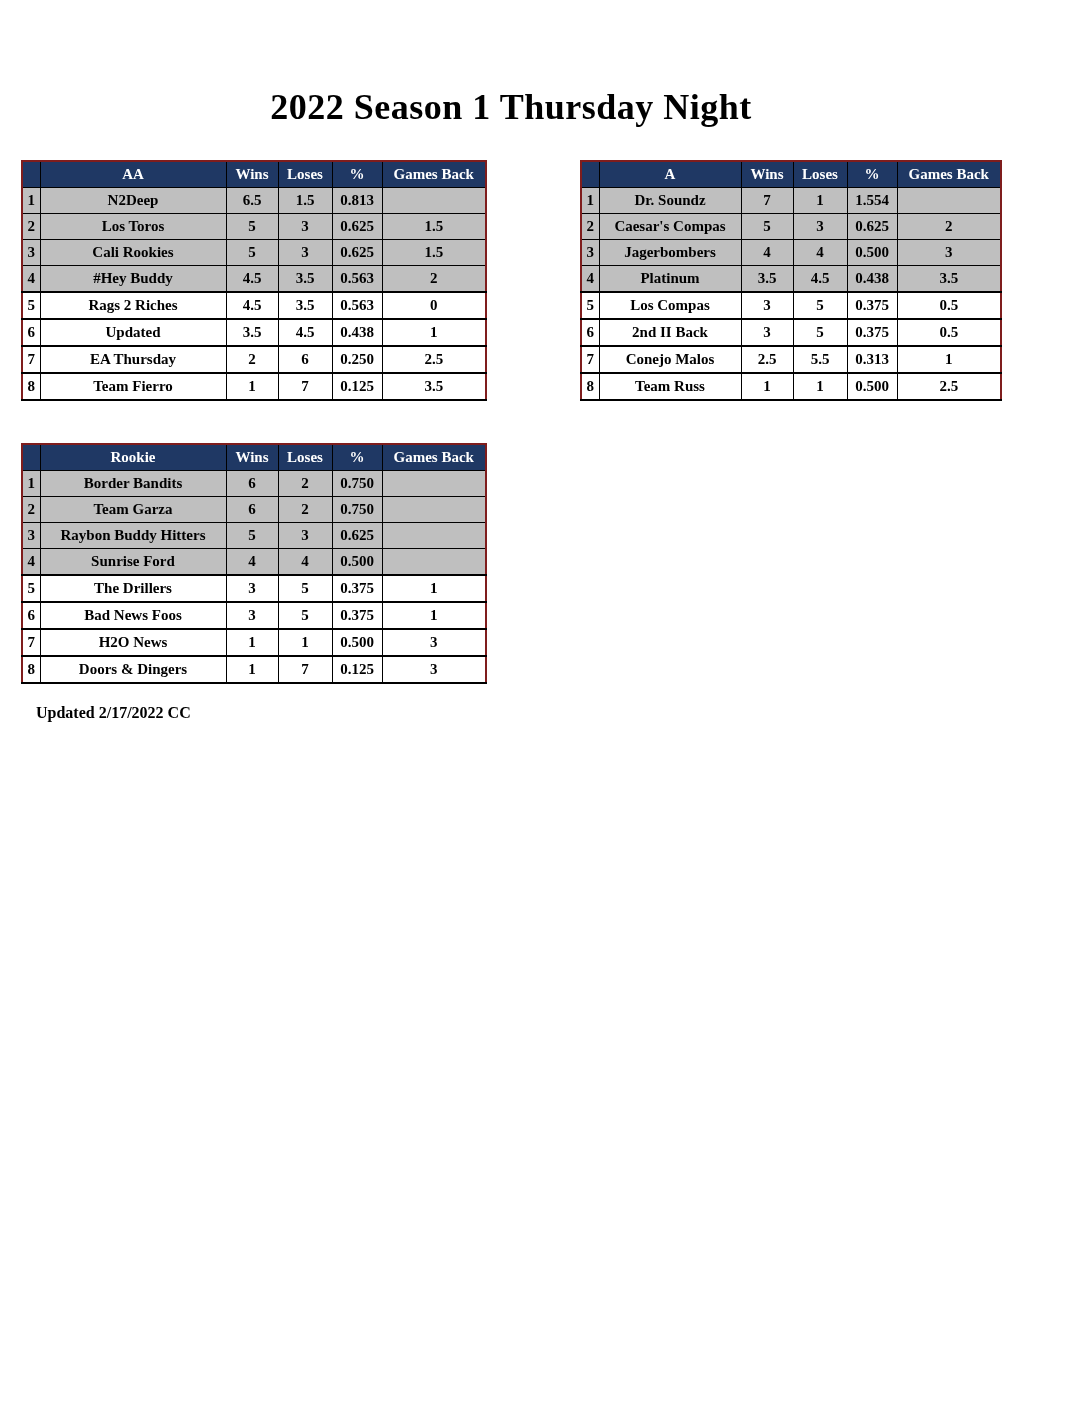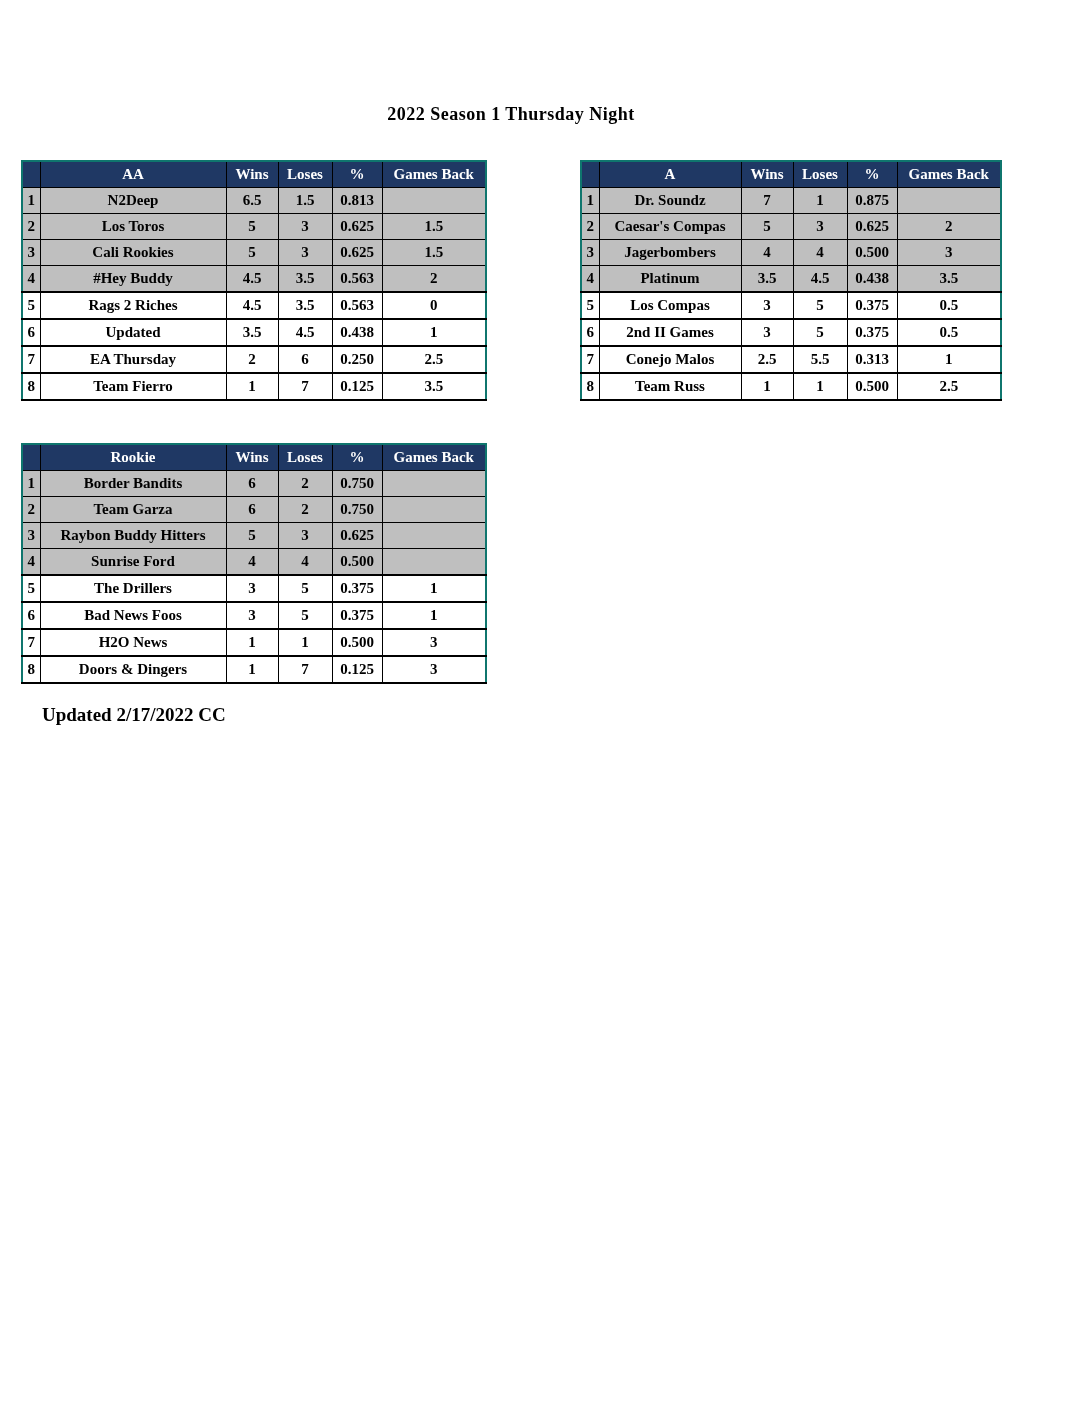"2022 Season 1 Thursday Night" .title { font-size: 18px -> 36px; top: 104px -> 86px }
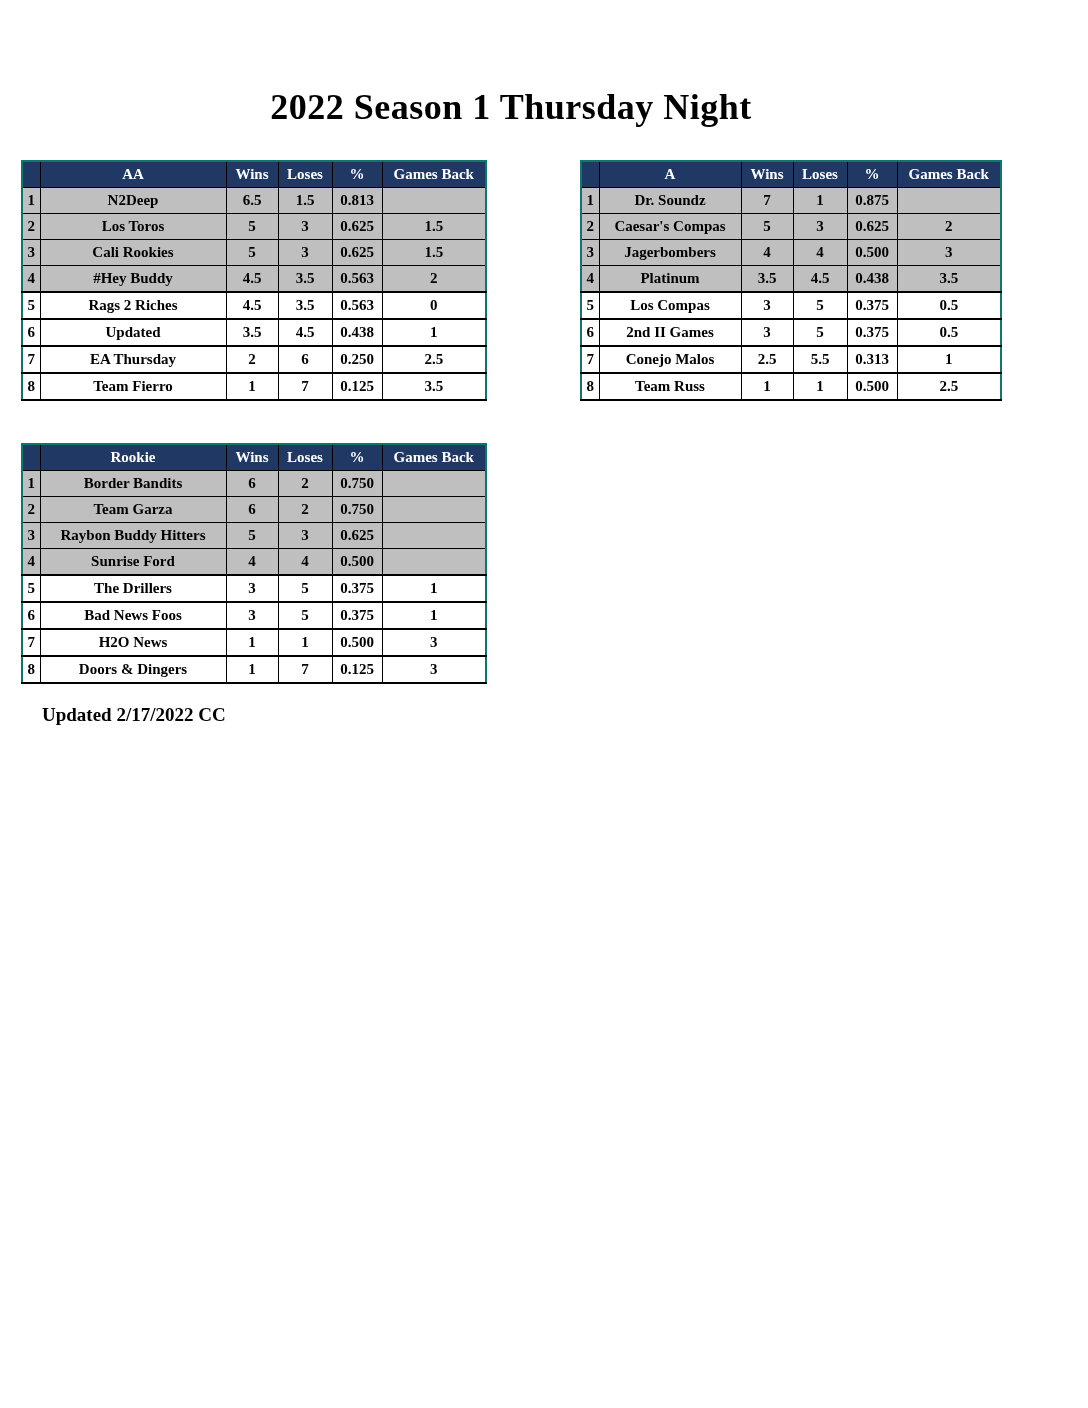"AA" table.standings { border: 2px solid #0f766e -> 2px solid #7f1d1d }
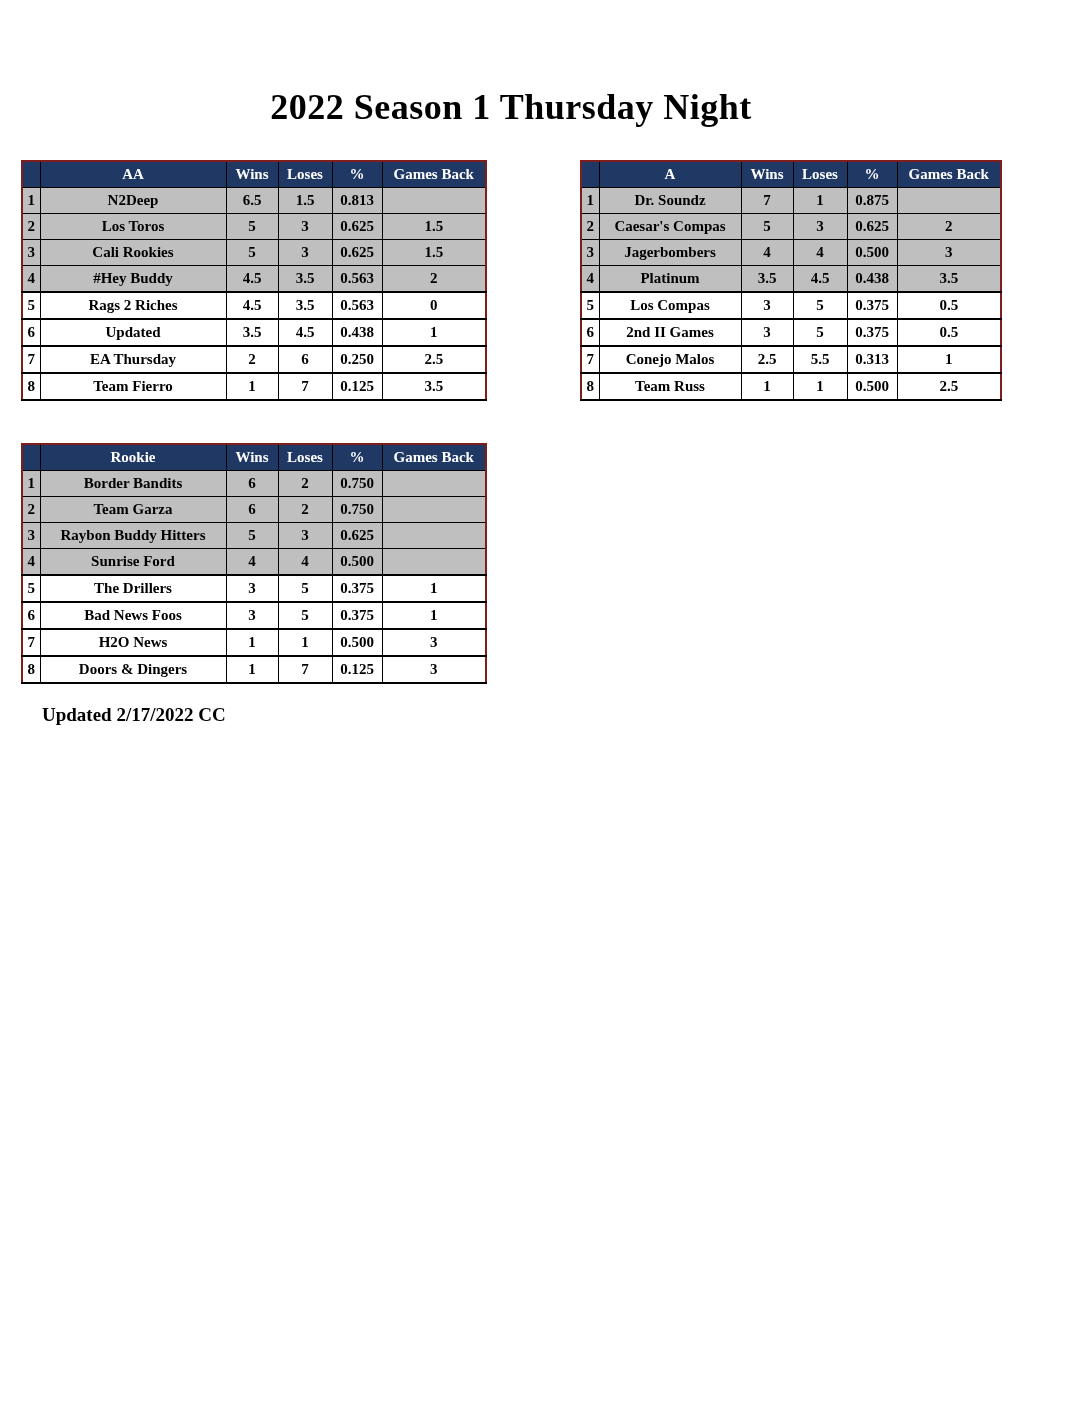"0.875" td.num { text: 0.875 -> 1.554 }
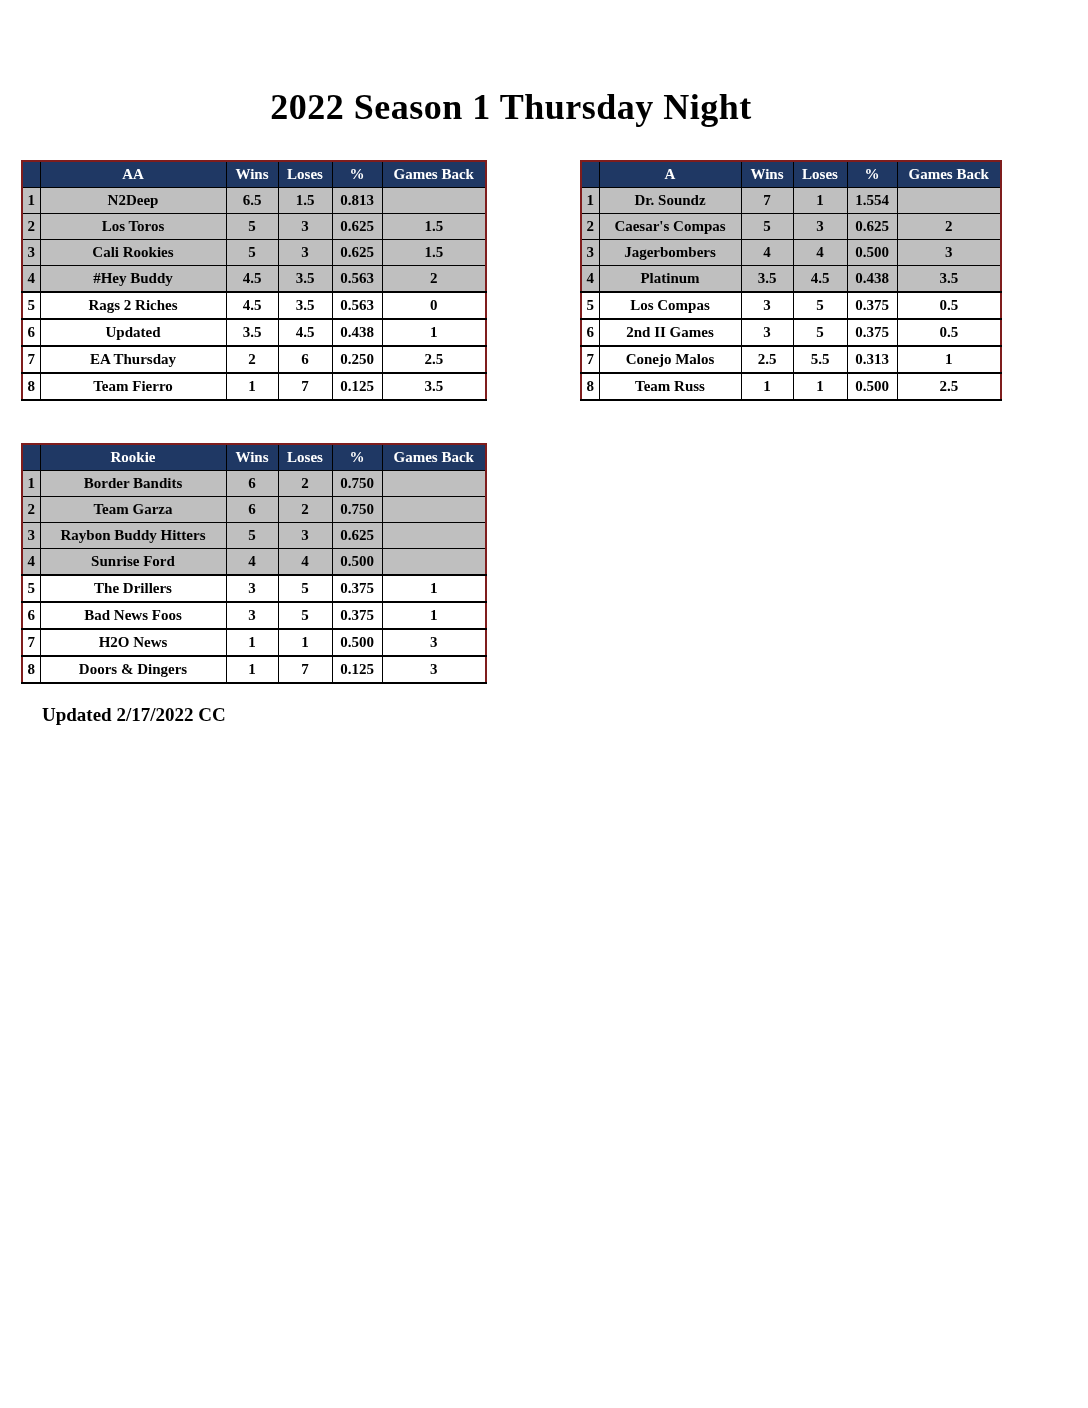"2nd II Games" td.team { text: Games -> Back }
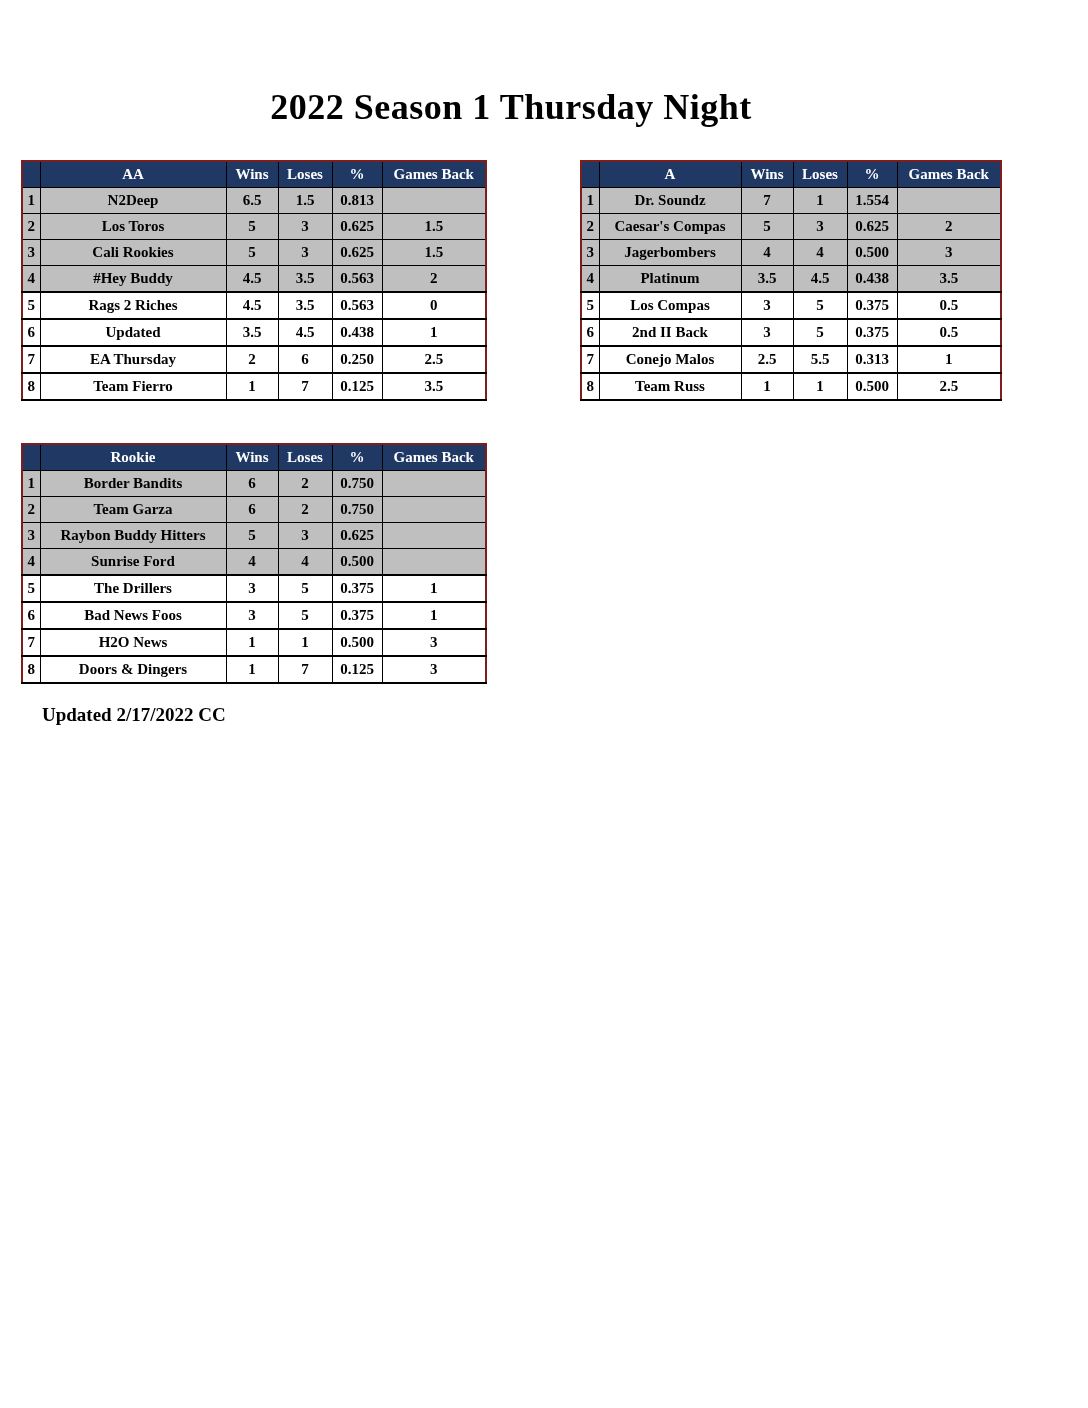"Updated 2/17/2022 CC" .footer { font-size: 19px -> 16px; left: 42px -> 36px }
